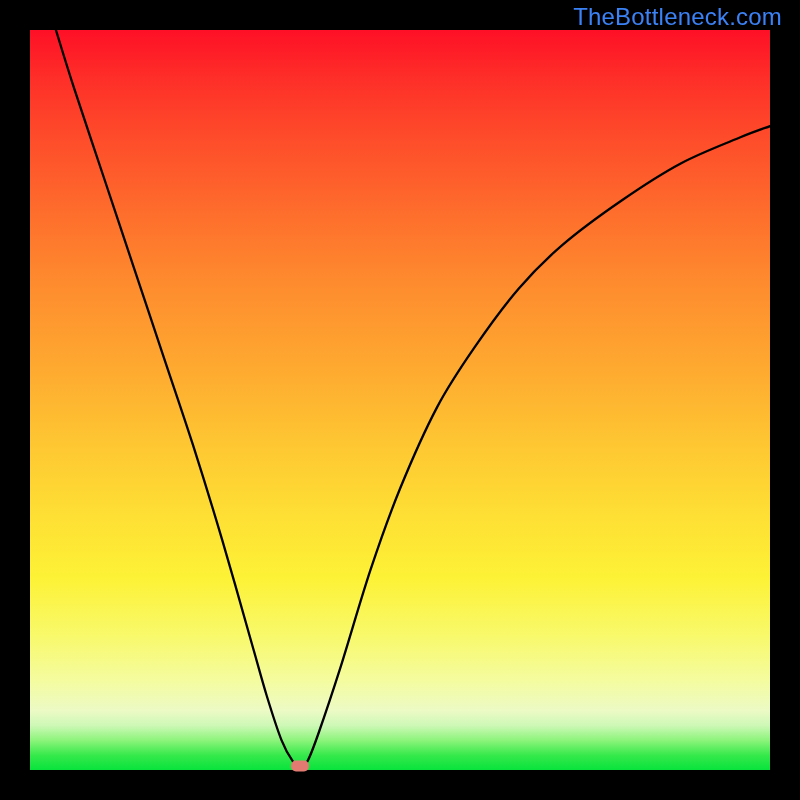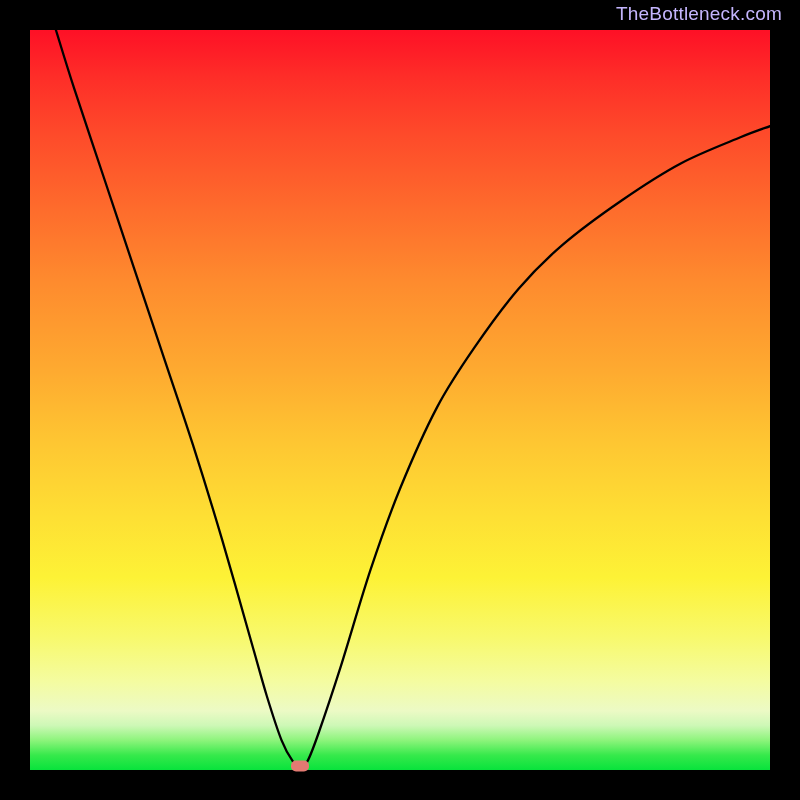"TheBottleneck.com" .watermark { color: #c4b5fd -> #3b82f6; font-size: 19px -> 24px }
